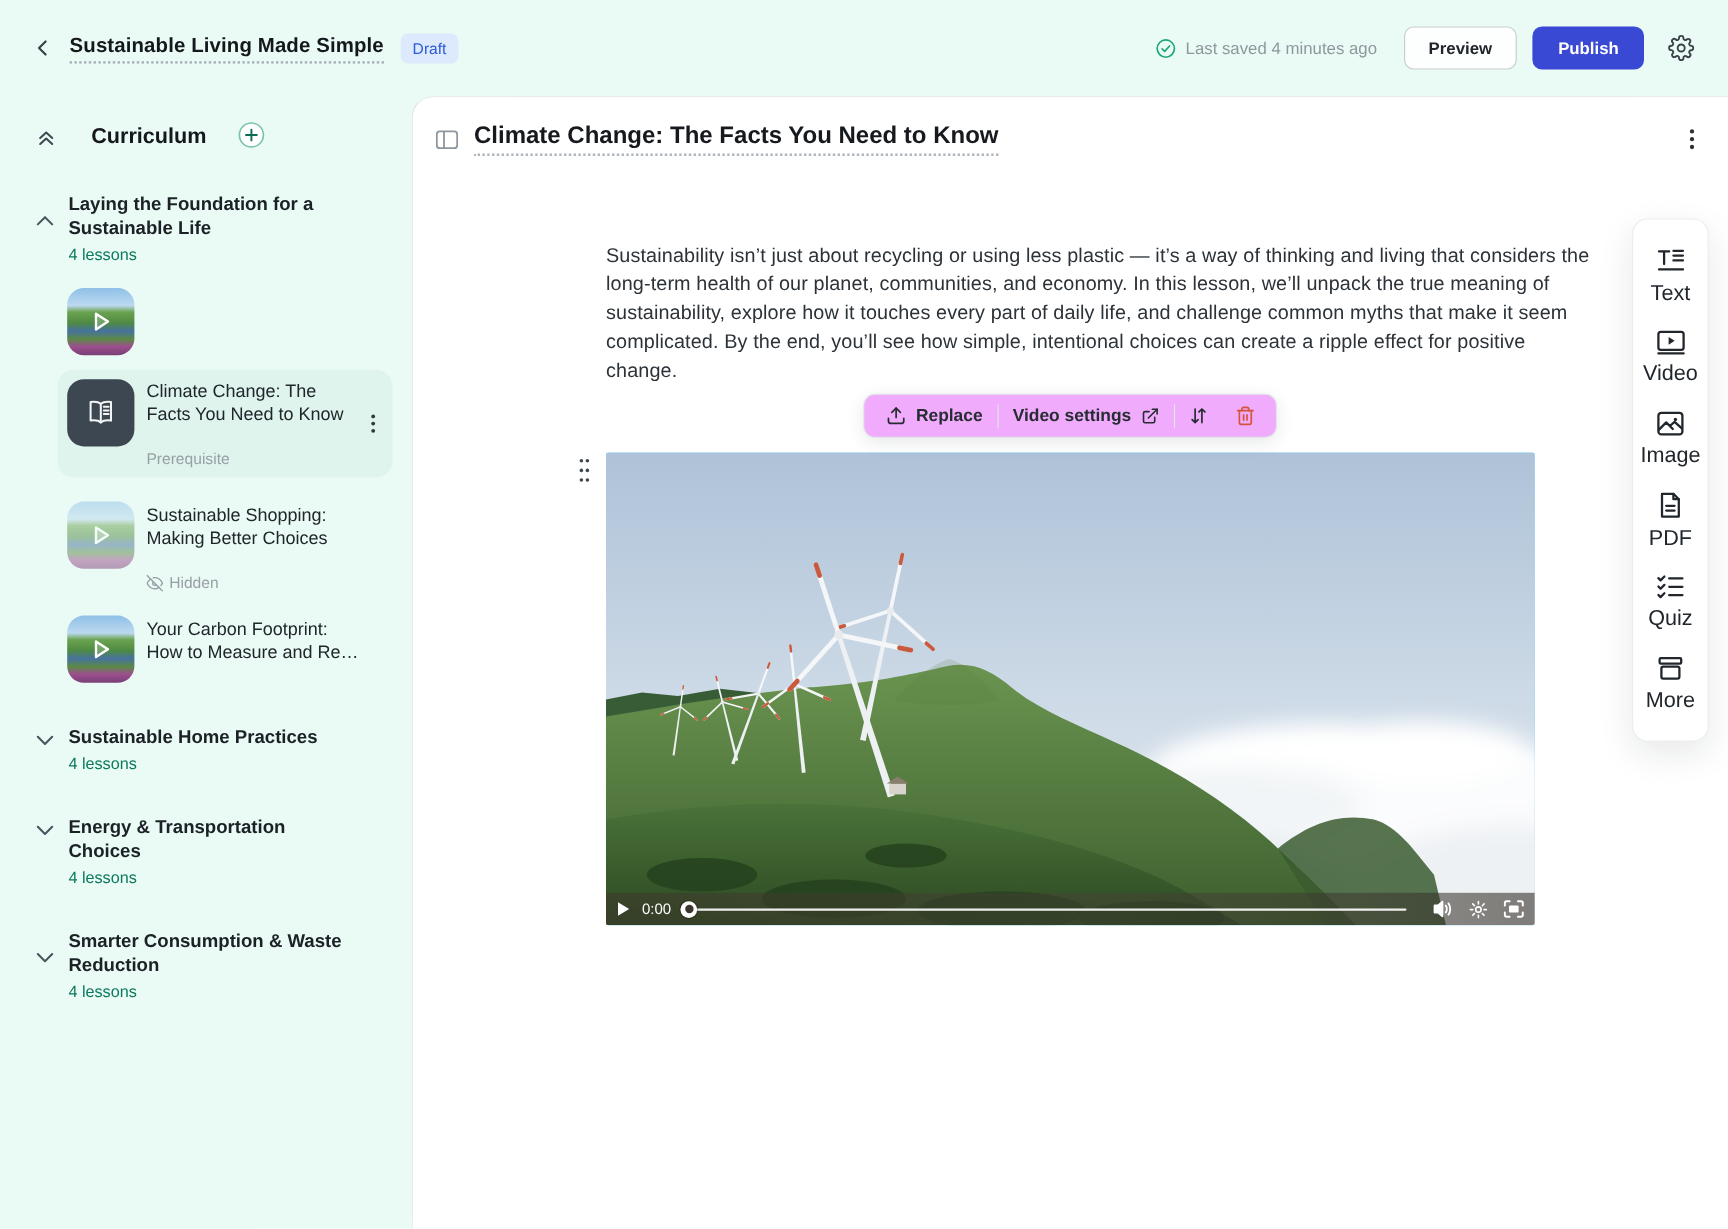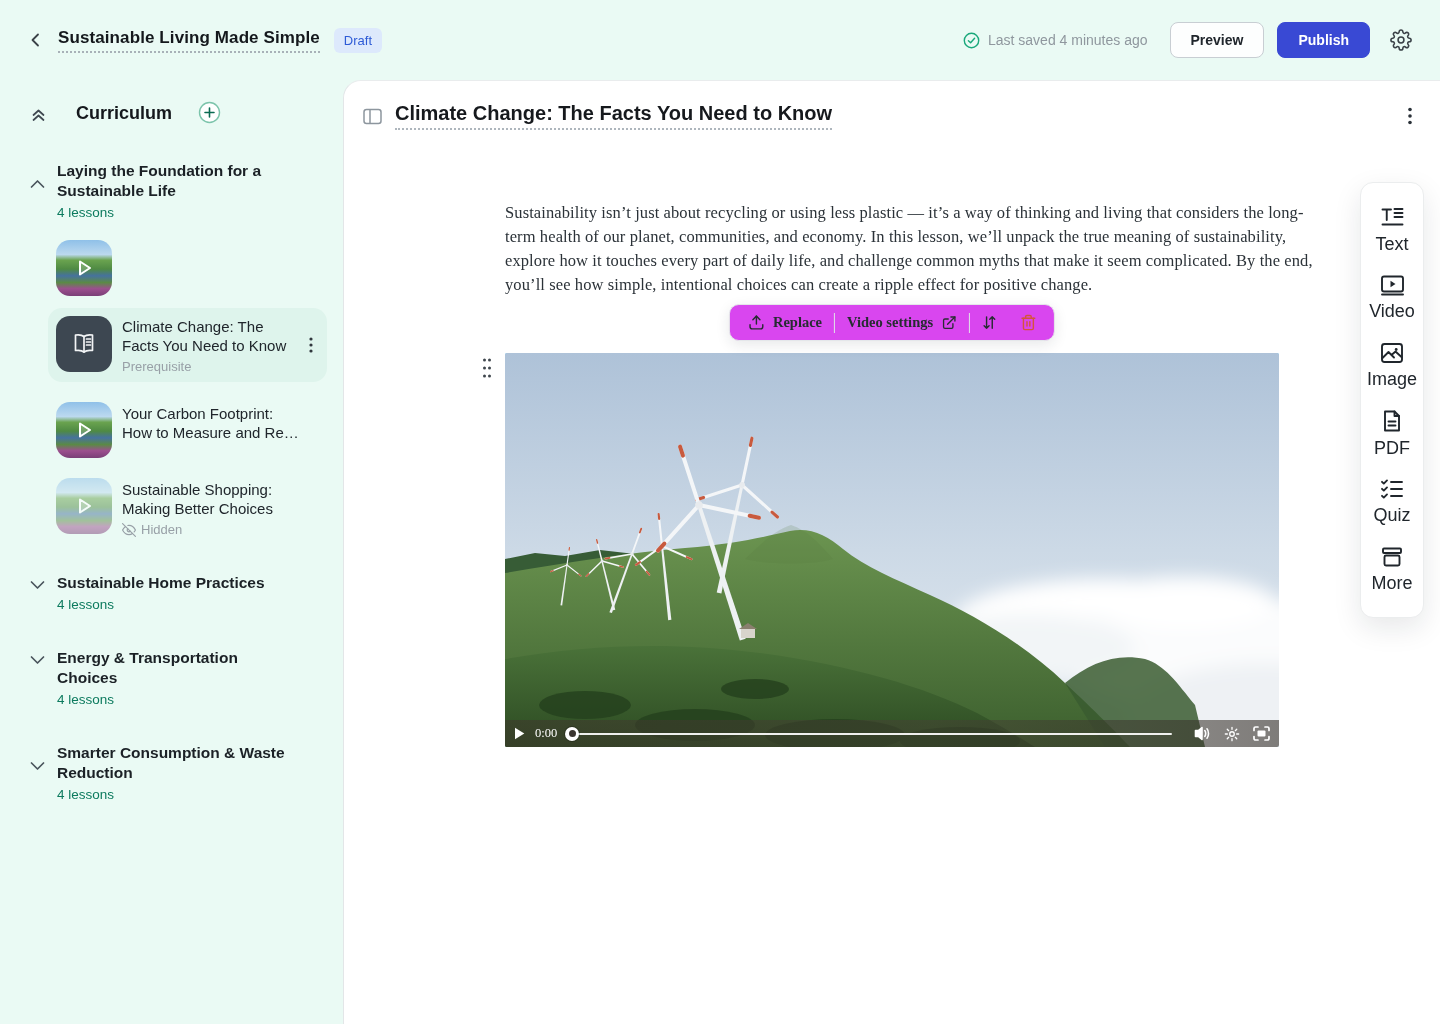"Sustainability isn’t just about" .content-col { font-family: Liberation Serif, serif -> none }
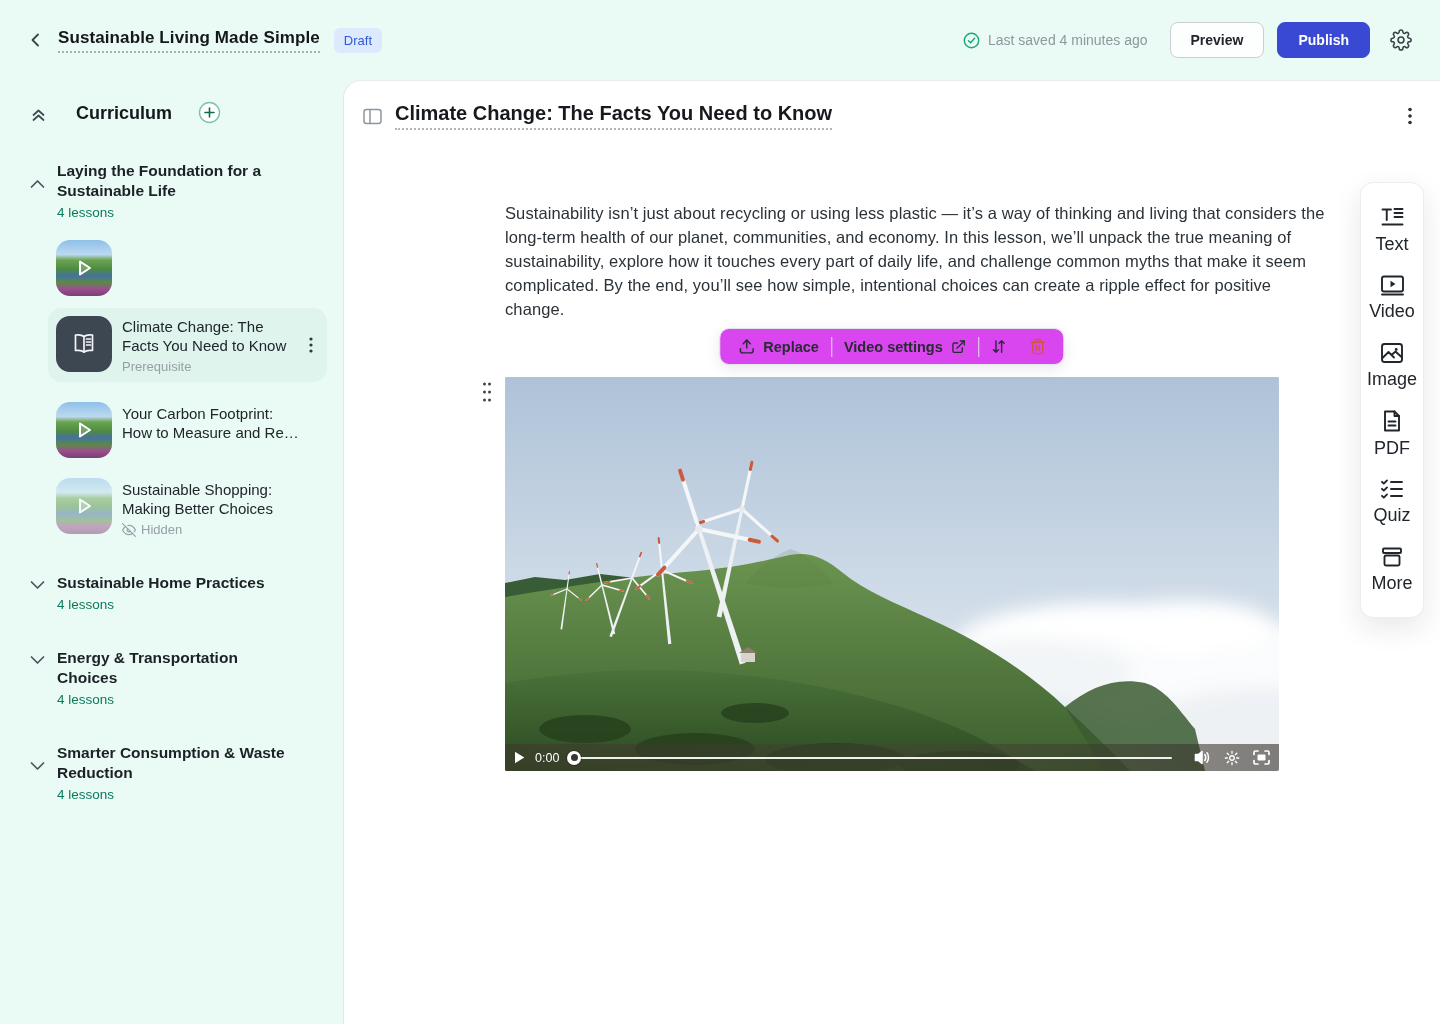"Replace" .float-toolbar { background: #d946ef -> #f0abfc }
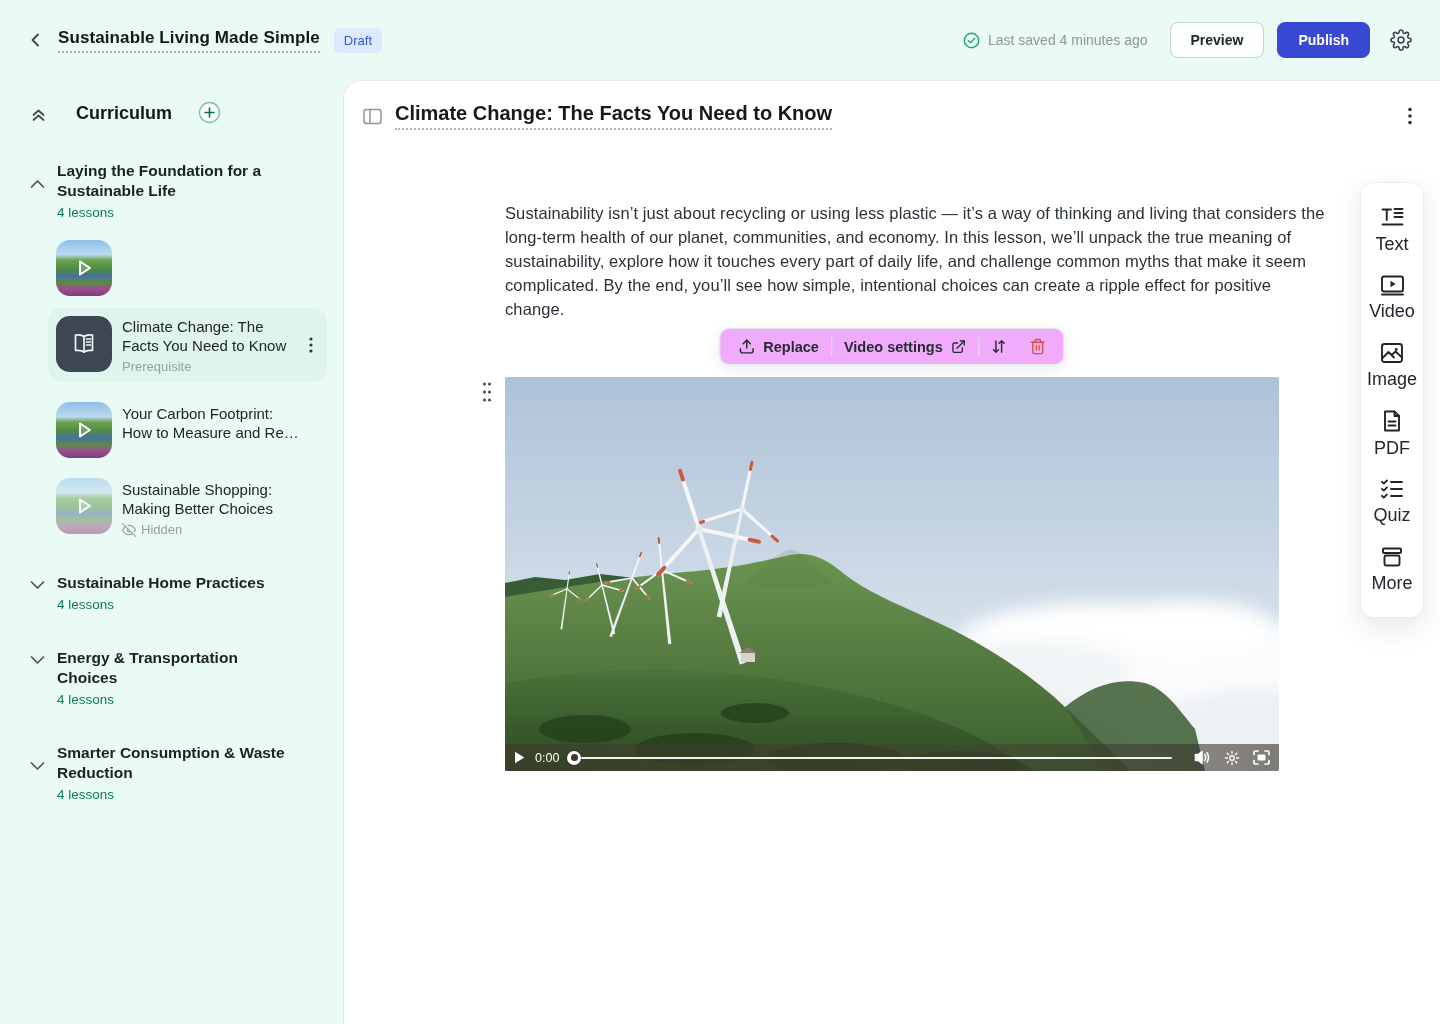"Prerequisite" .lesson-sub { margin-top: 4px -> 20px }
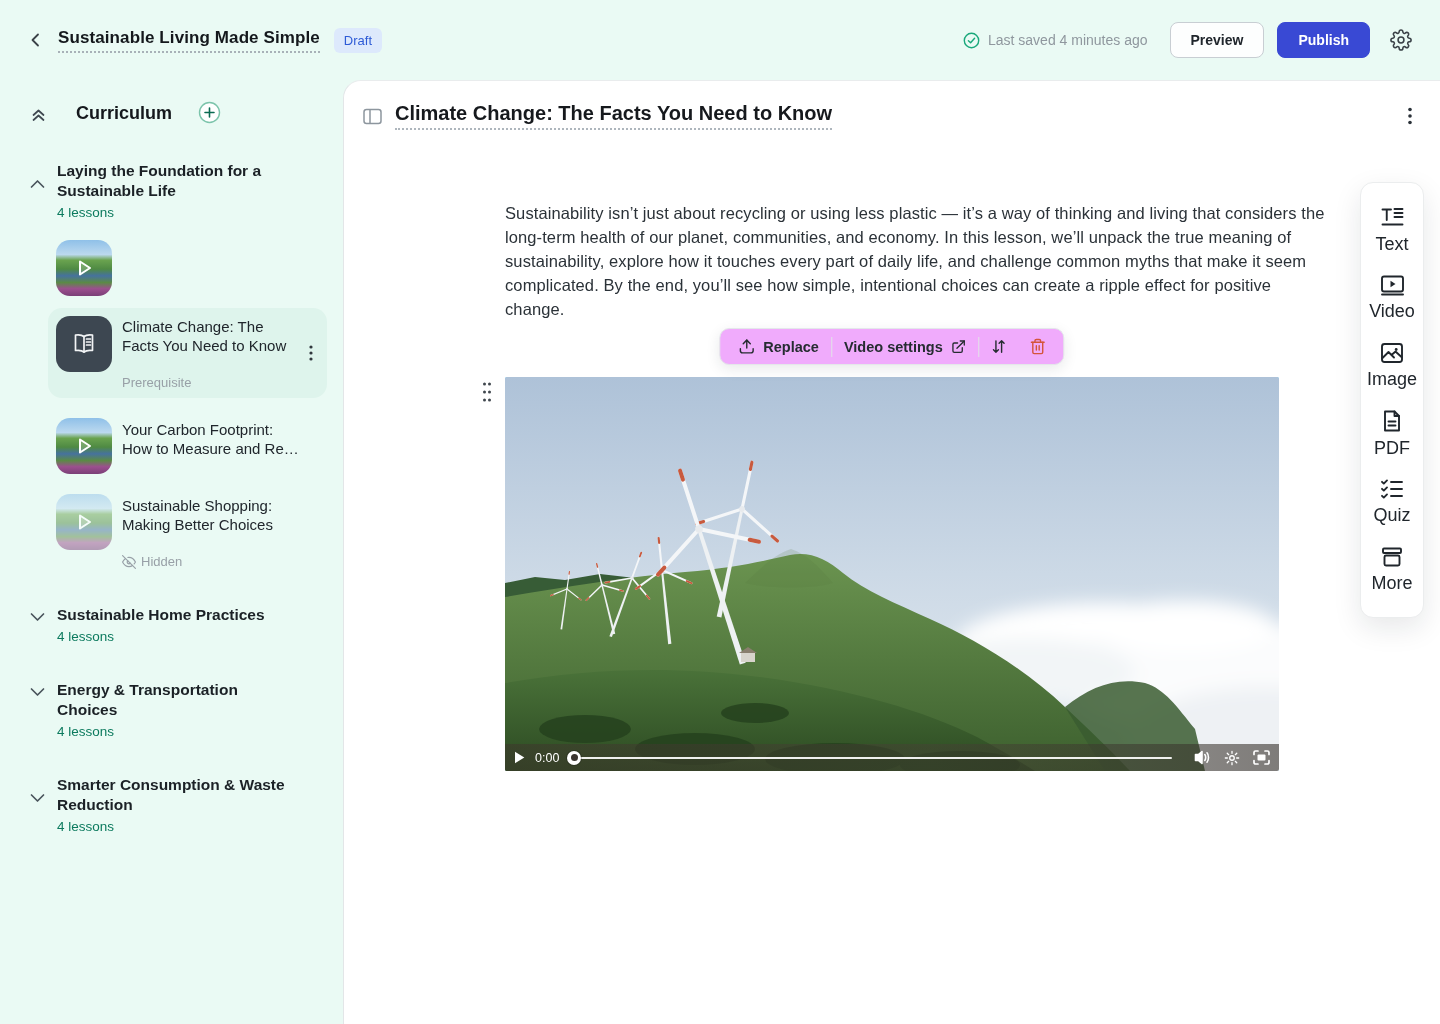"Your Carbon Footprint: How to" div.lesson { order: before "Sustainable Shopping: Making Better" -> after "Sustainable Shopping: Making Better" }
